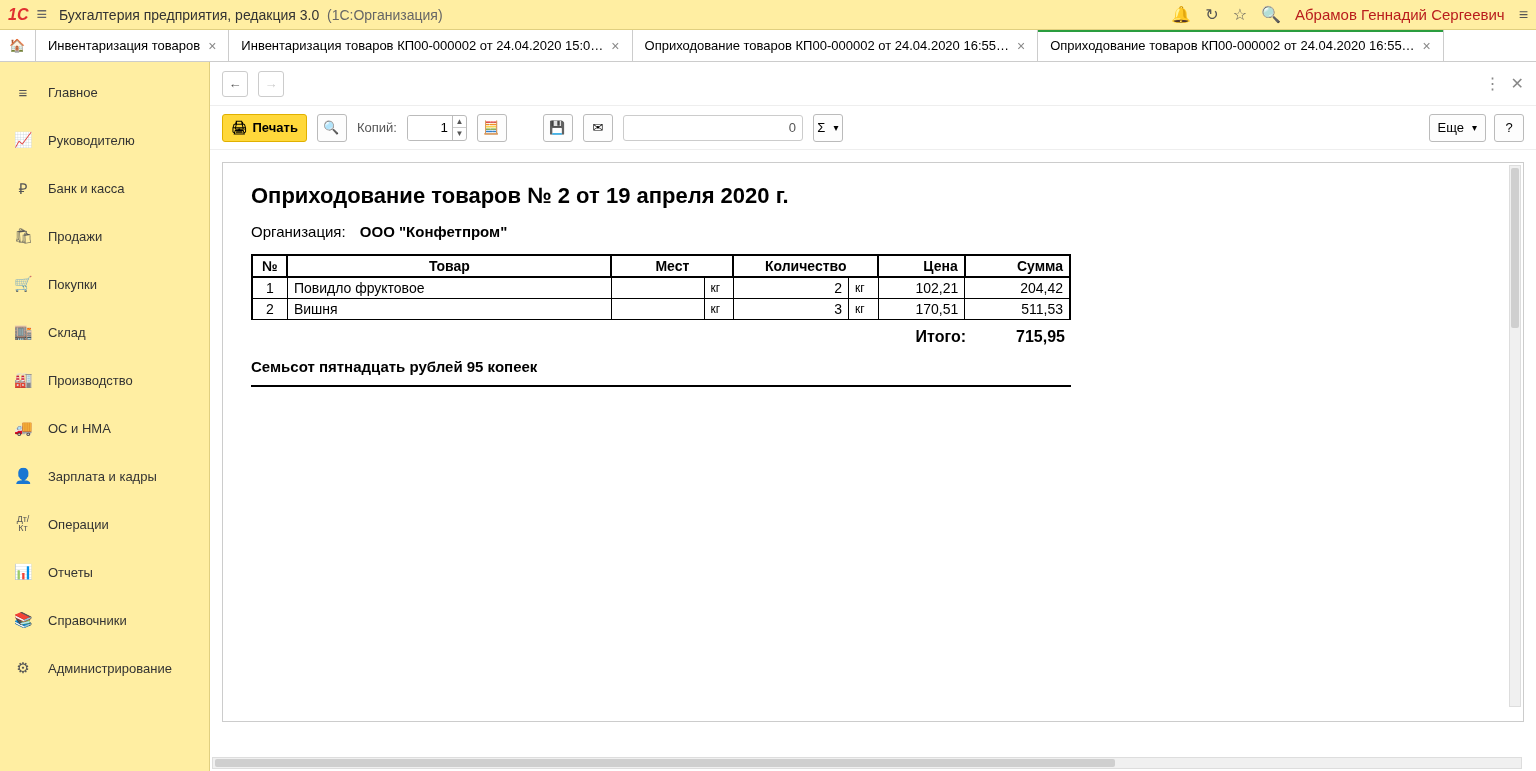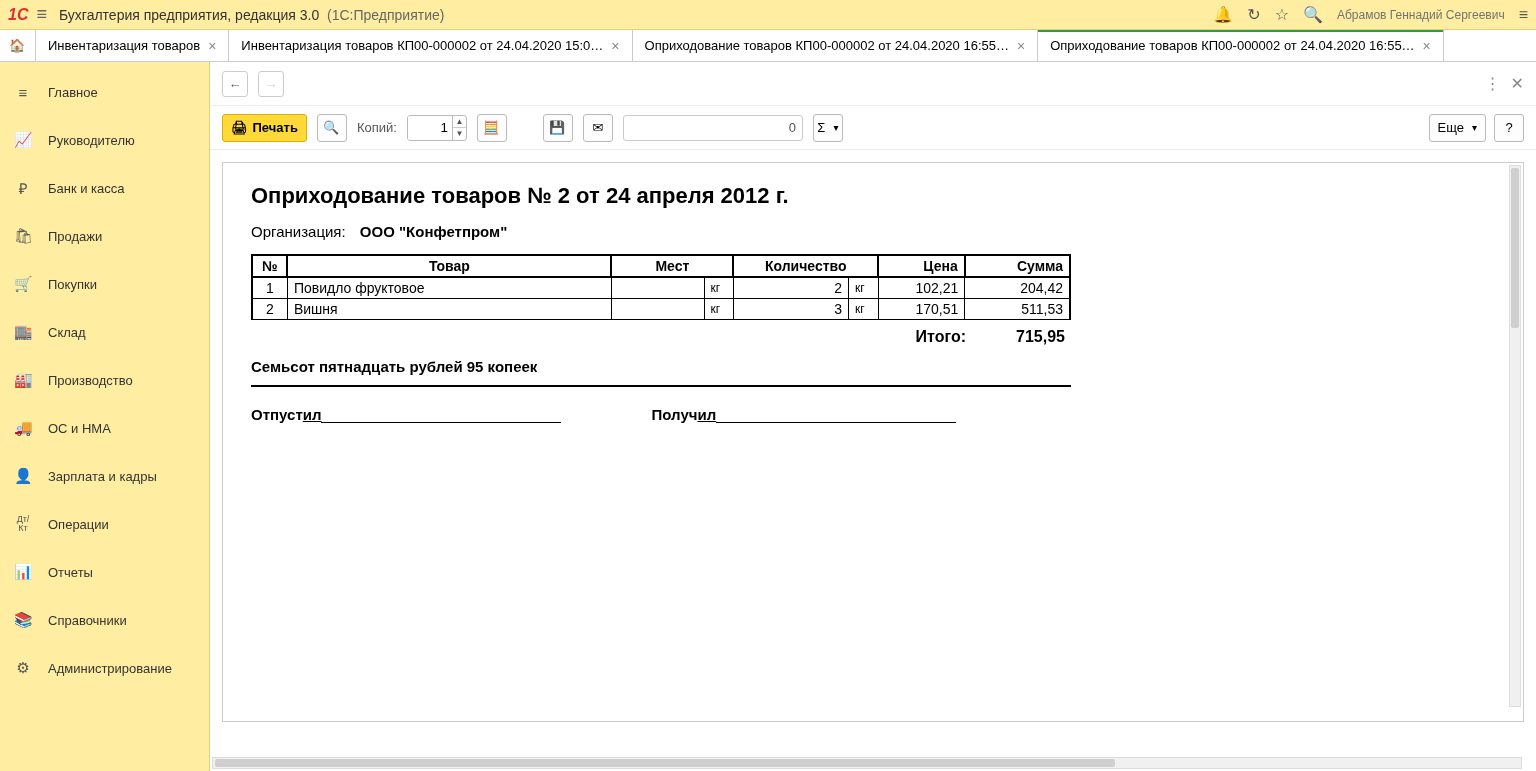"(1С:Предприятие)" span { text: 1С:Предприятие -> 1С:Организация }
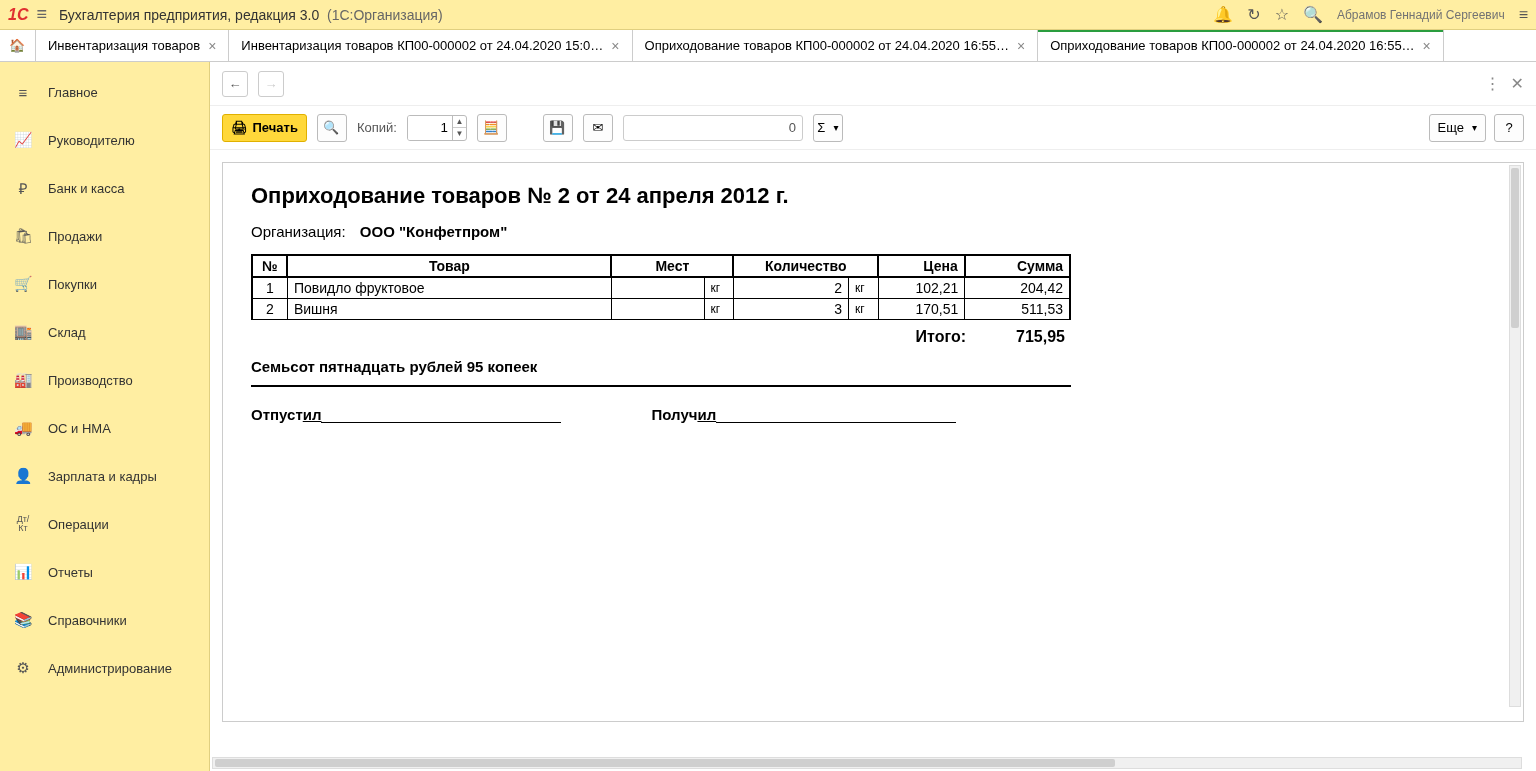"Абрамов Геннадий Сергеевич" .user-name { color: #737373 -> #b91c1c; font-size: 12px -> 15px }
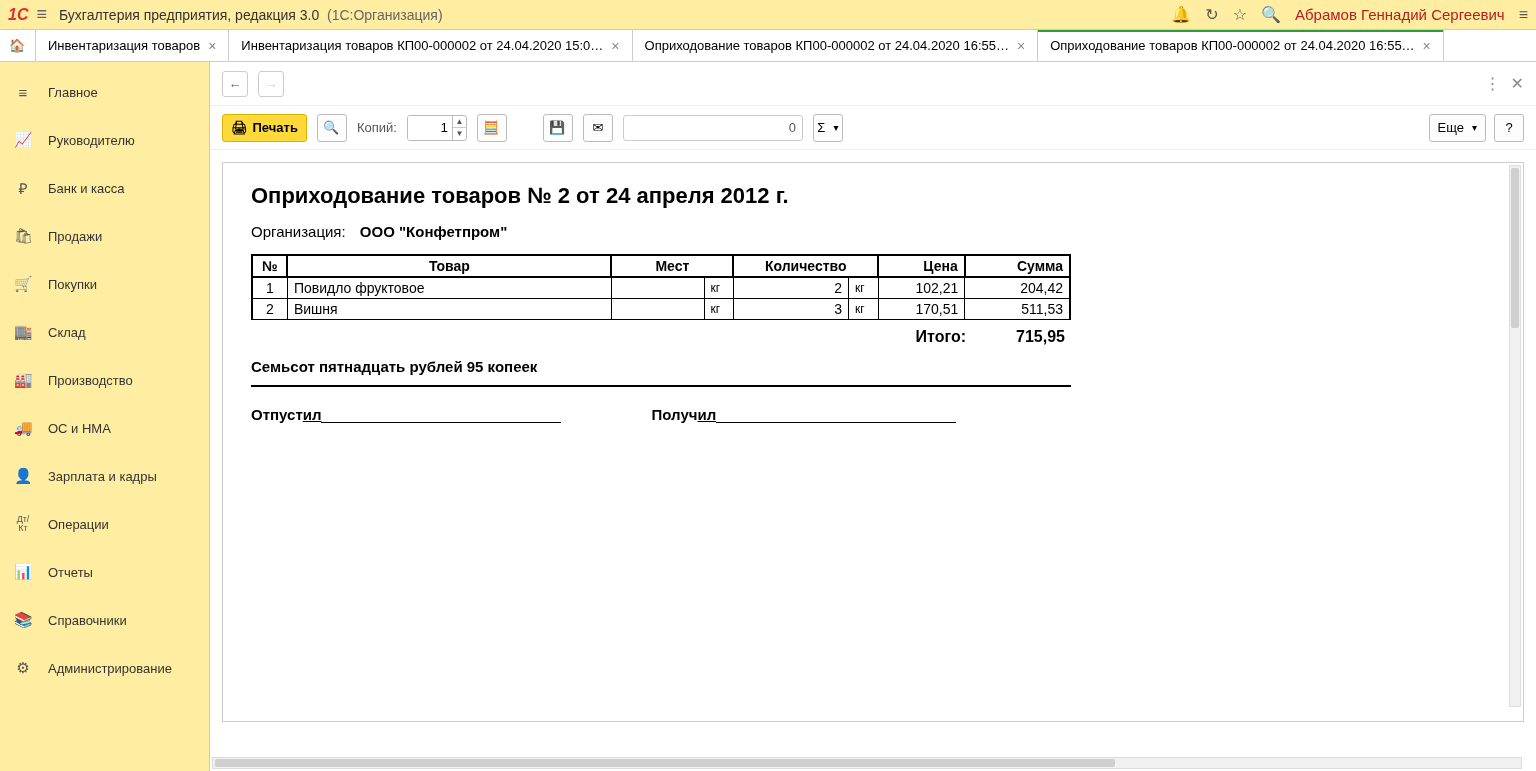"Оприходование товаров № 2 от" div.doc-title { text: 24 апреля 2012 -> 19 апреля 2020 }
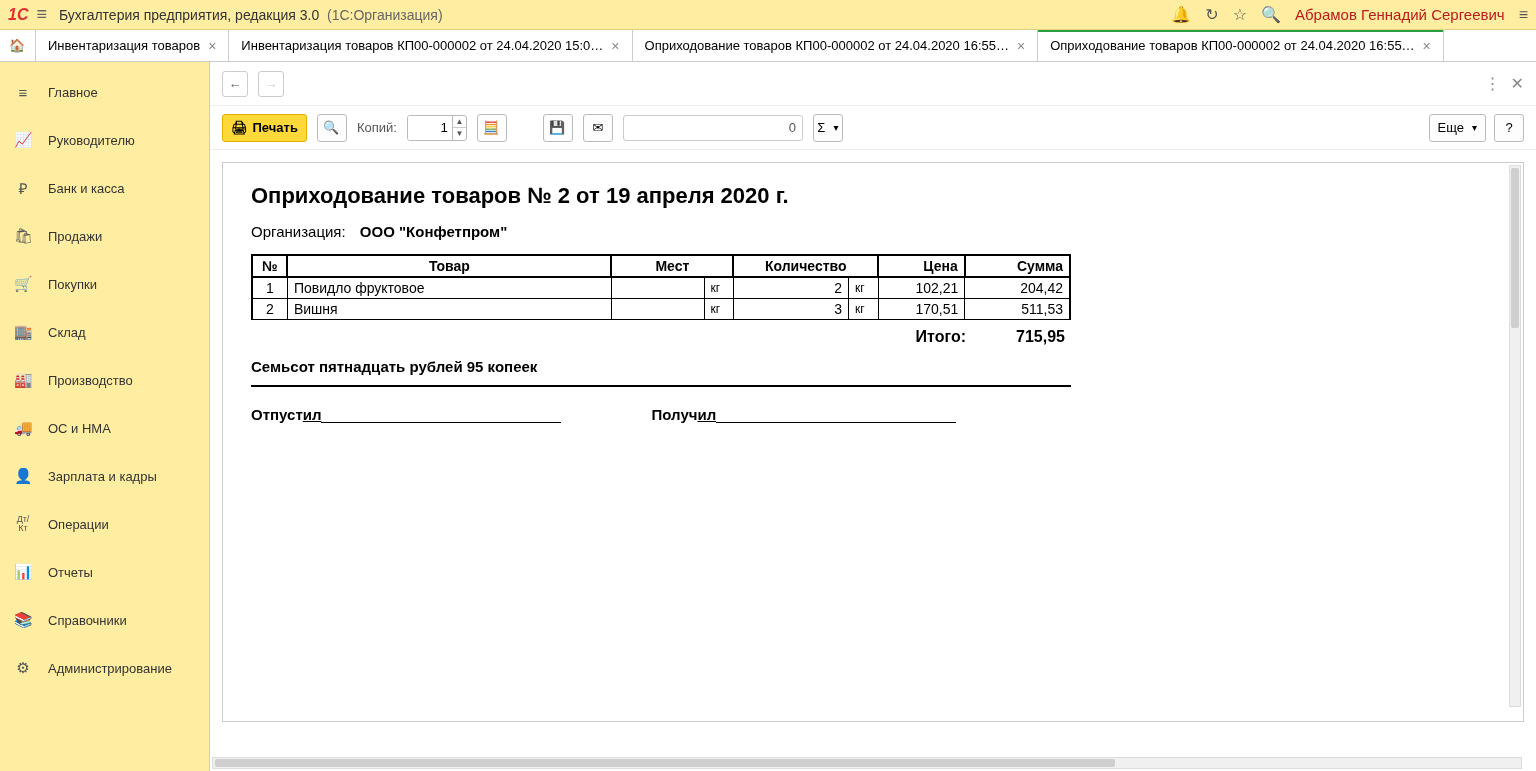"Отпустил" div.signatures { html: <div> <div> <span><span>Отпуст</span><span>ил</span></span> <span></span> </div> <div> <span><span>Получ</span><span>ил</span></span> <span></span> </div> </div> -> none }
